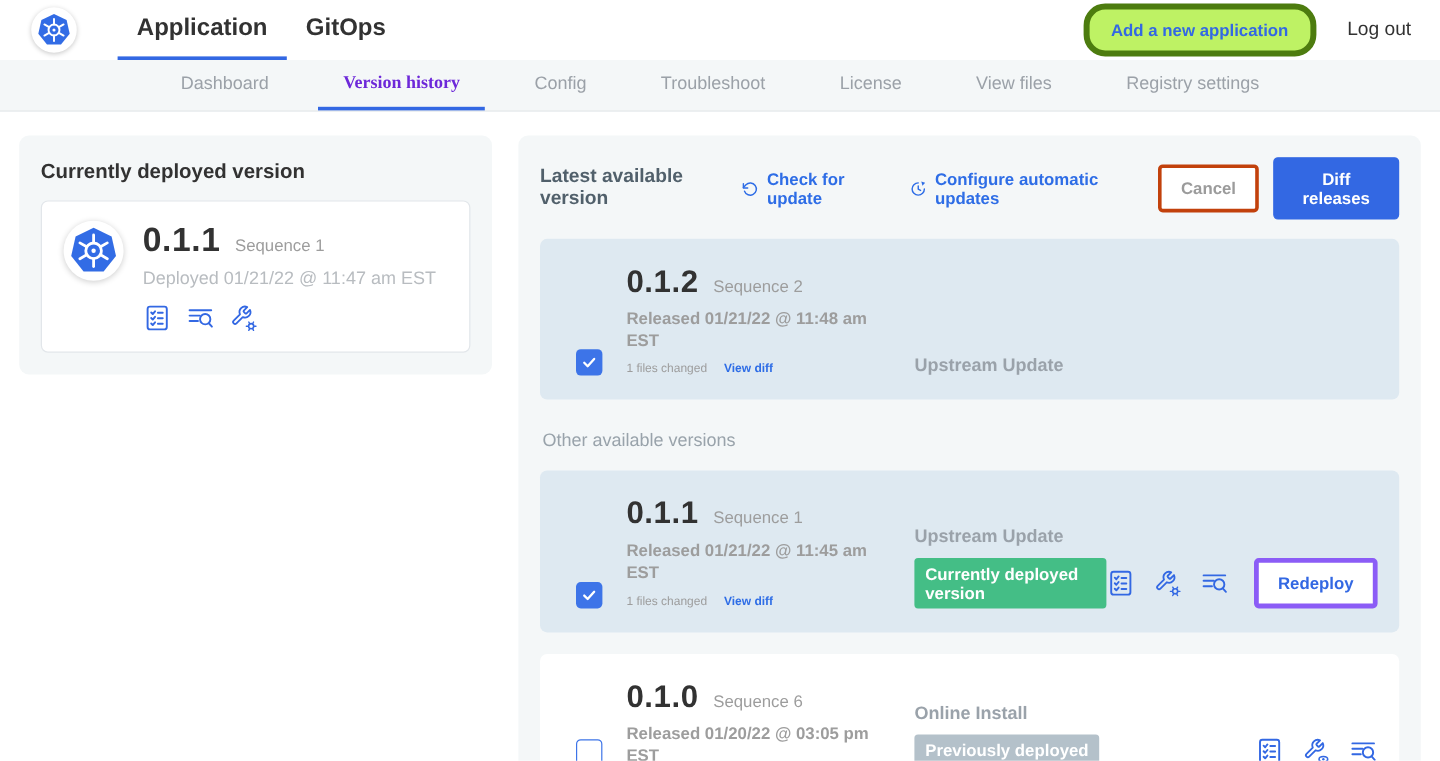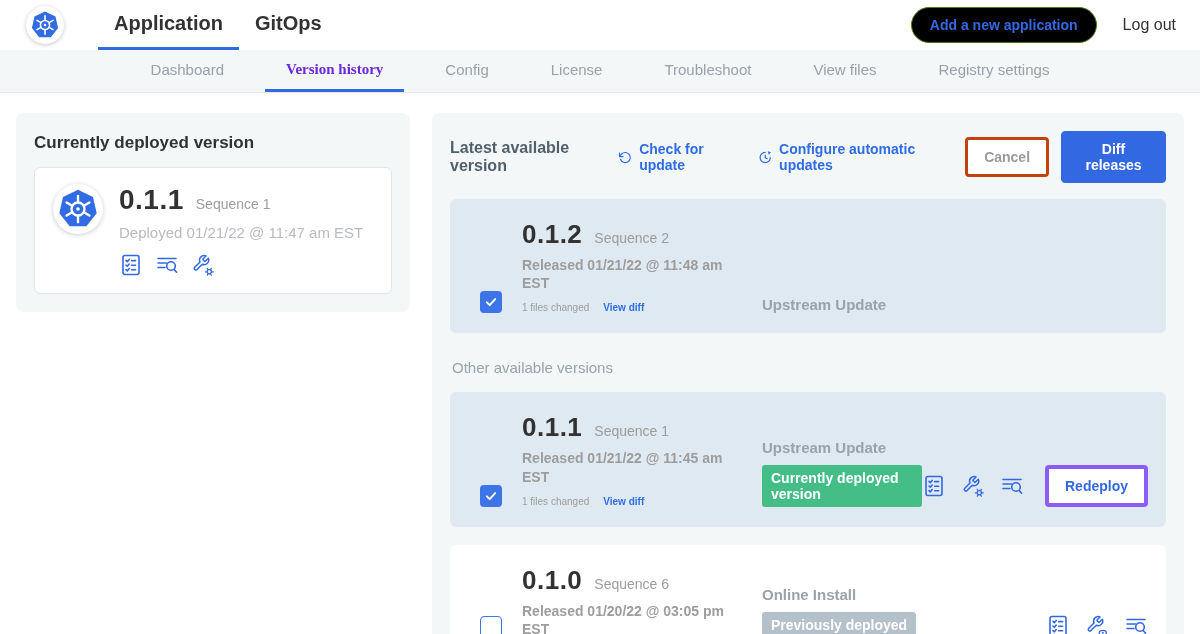"Add a new application" .pill-btn { background: #000000 -> #bef264; border: 1px solid #4d7c0f -> 5px solid #4d7c0f }
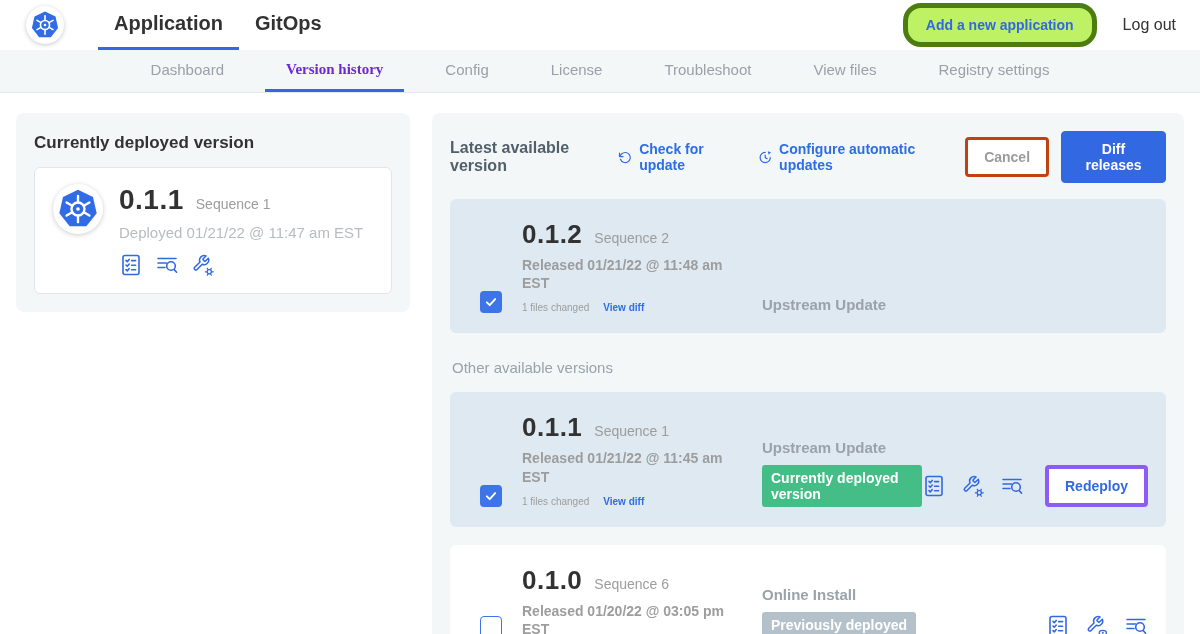"License" div.subnav-tab { order: before "Troubleshoot" -> after "Troubleshoot" }
